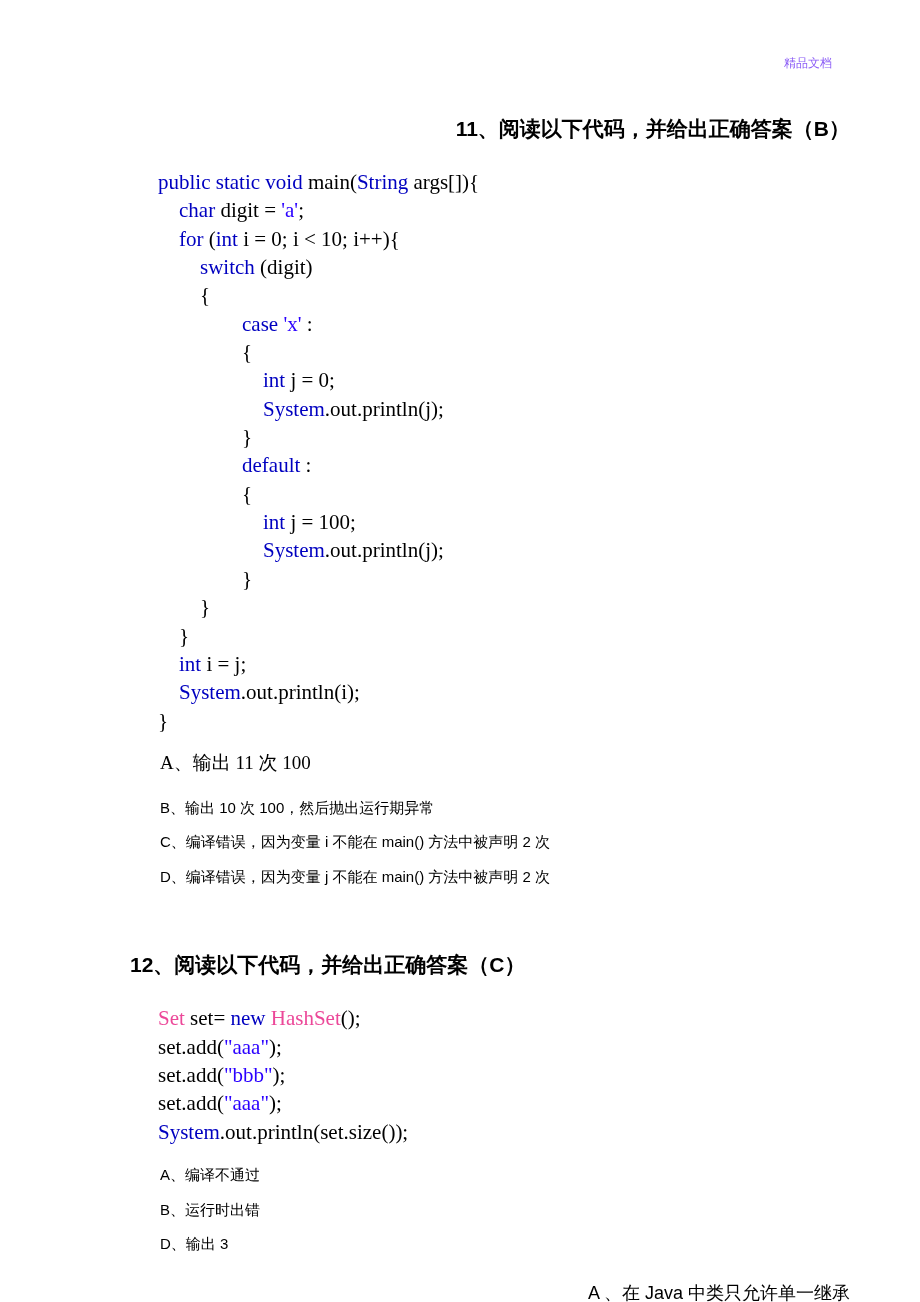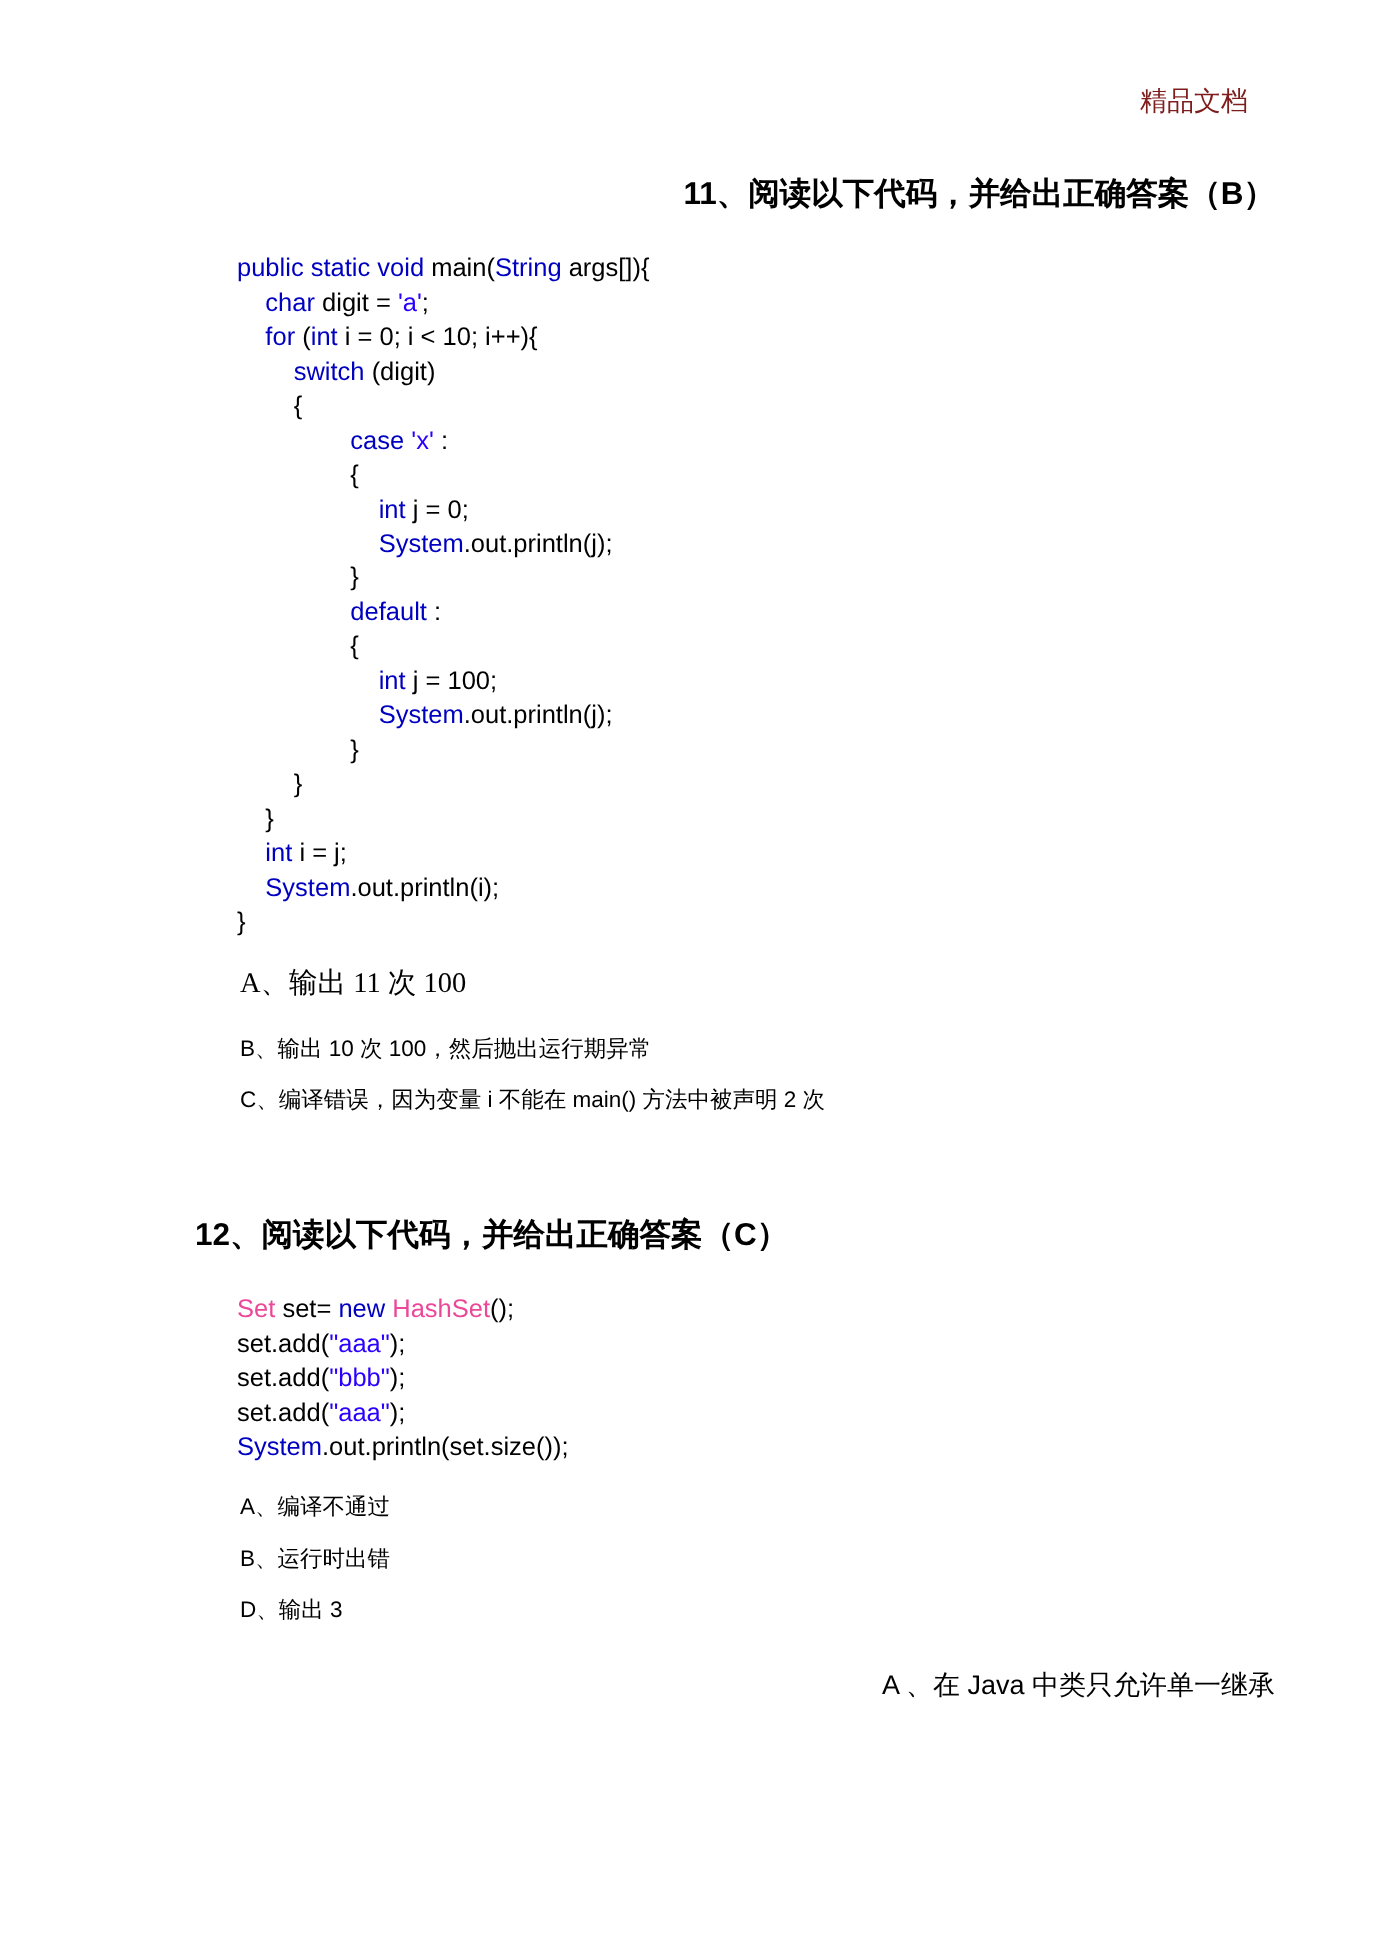"精品文档" .header-label { color: #7f1d1d -> #8b5cf6; font-size: 18px -> 12px }
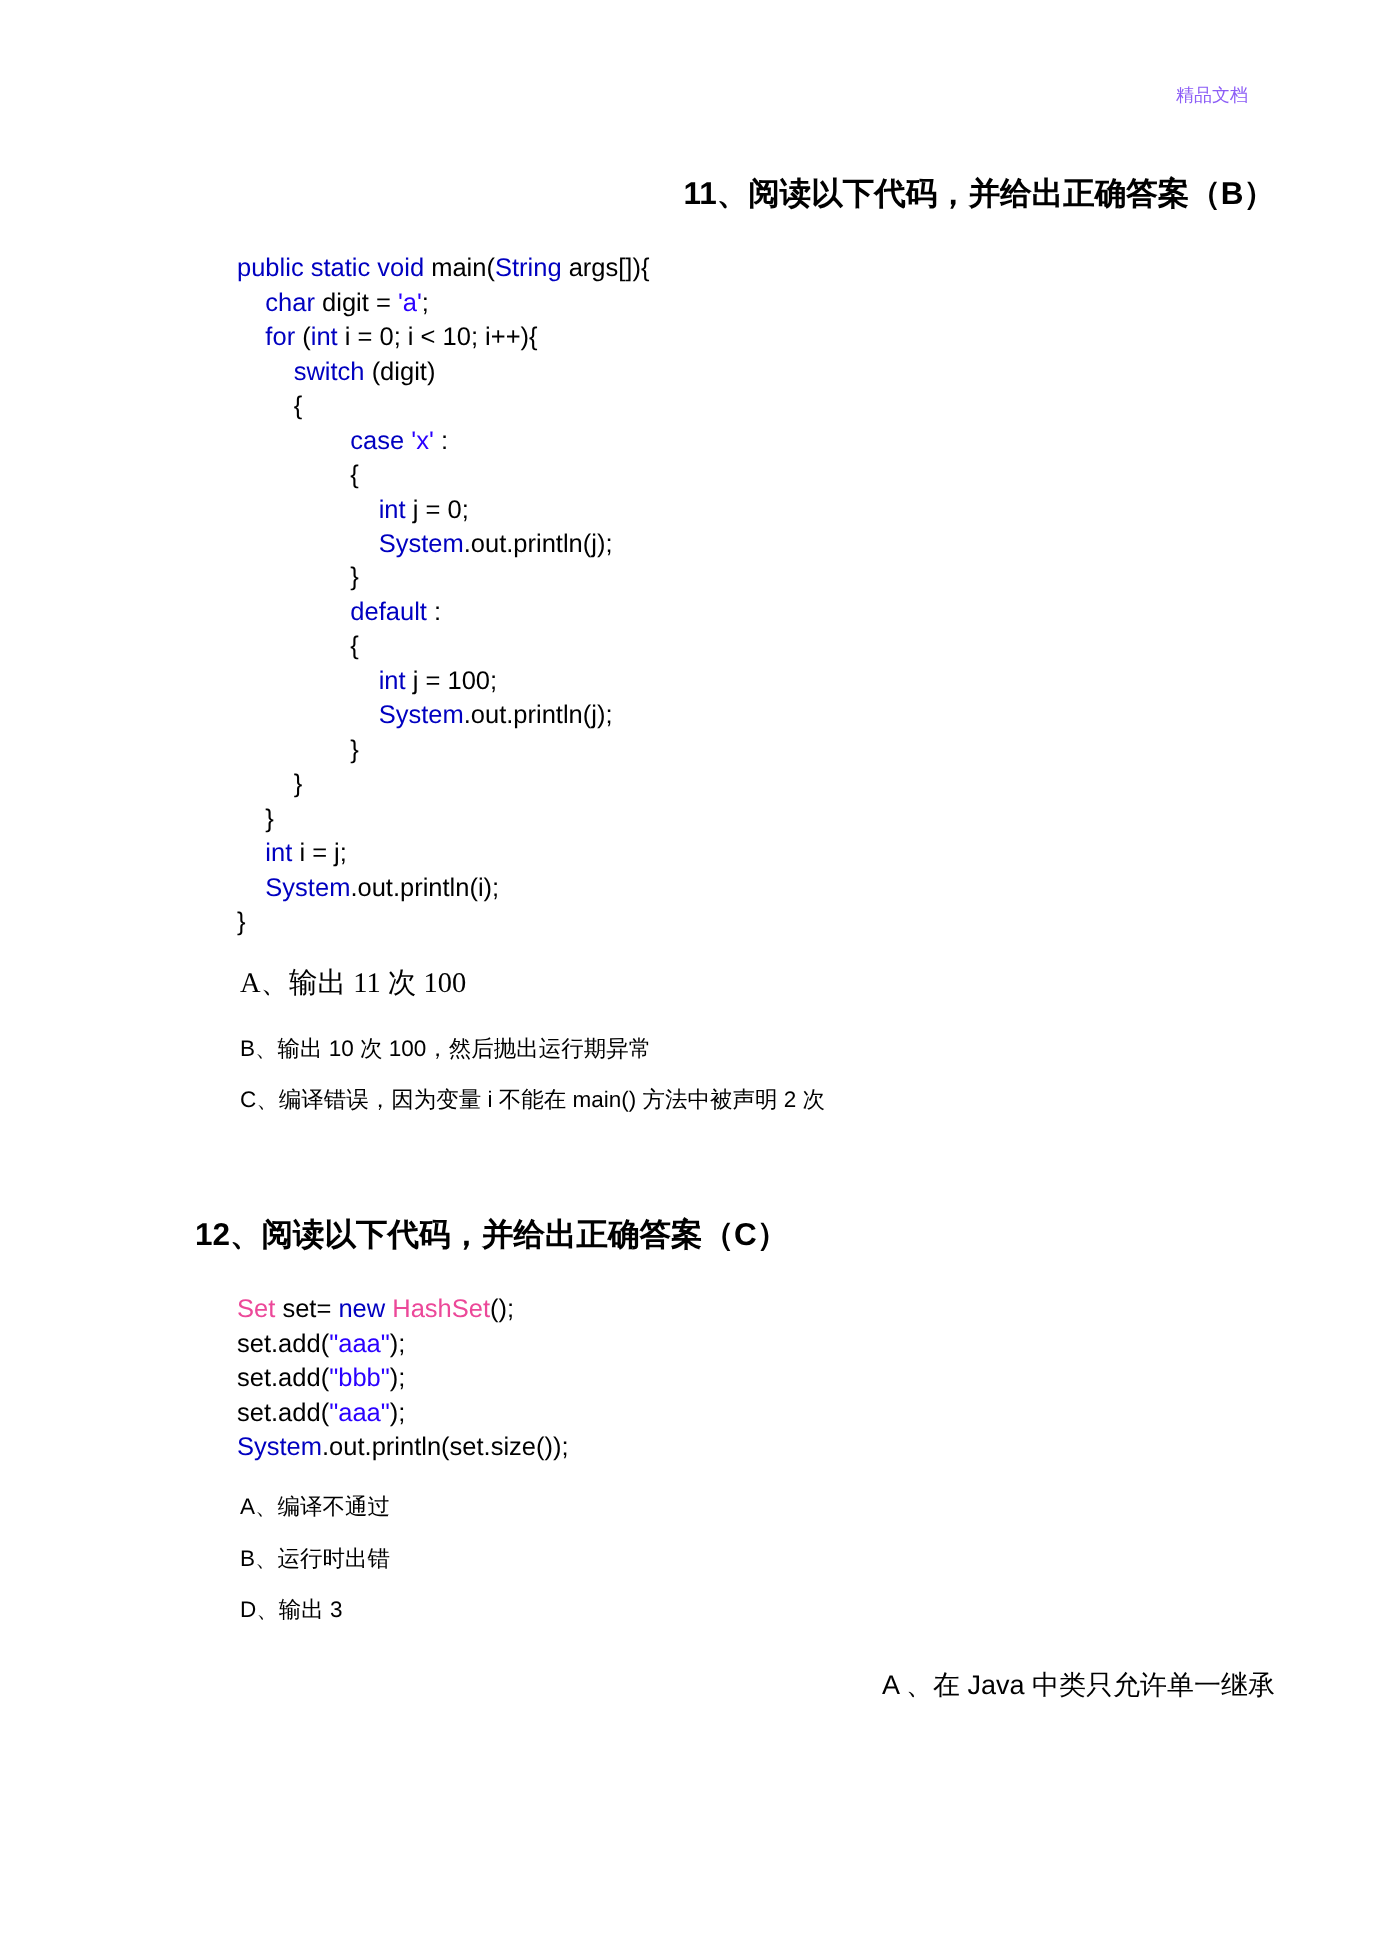"public static void main(String args[]){" pre.code { font-family: Liberation Sans, sans-serif -> Liberation Serif, serif; font-size: 17px -> 21px }
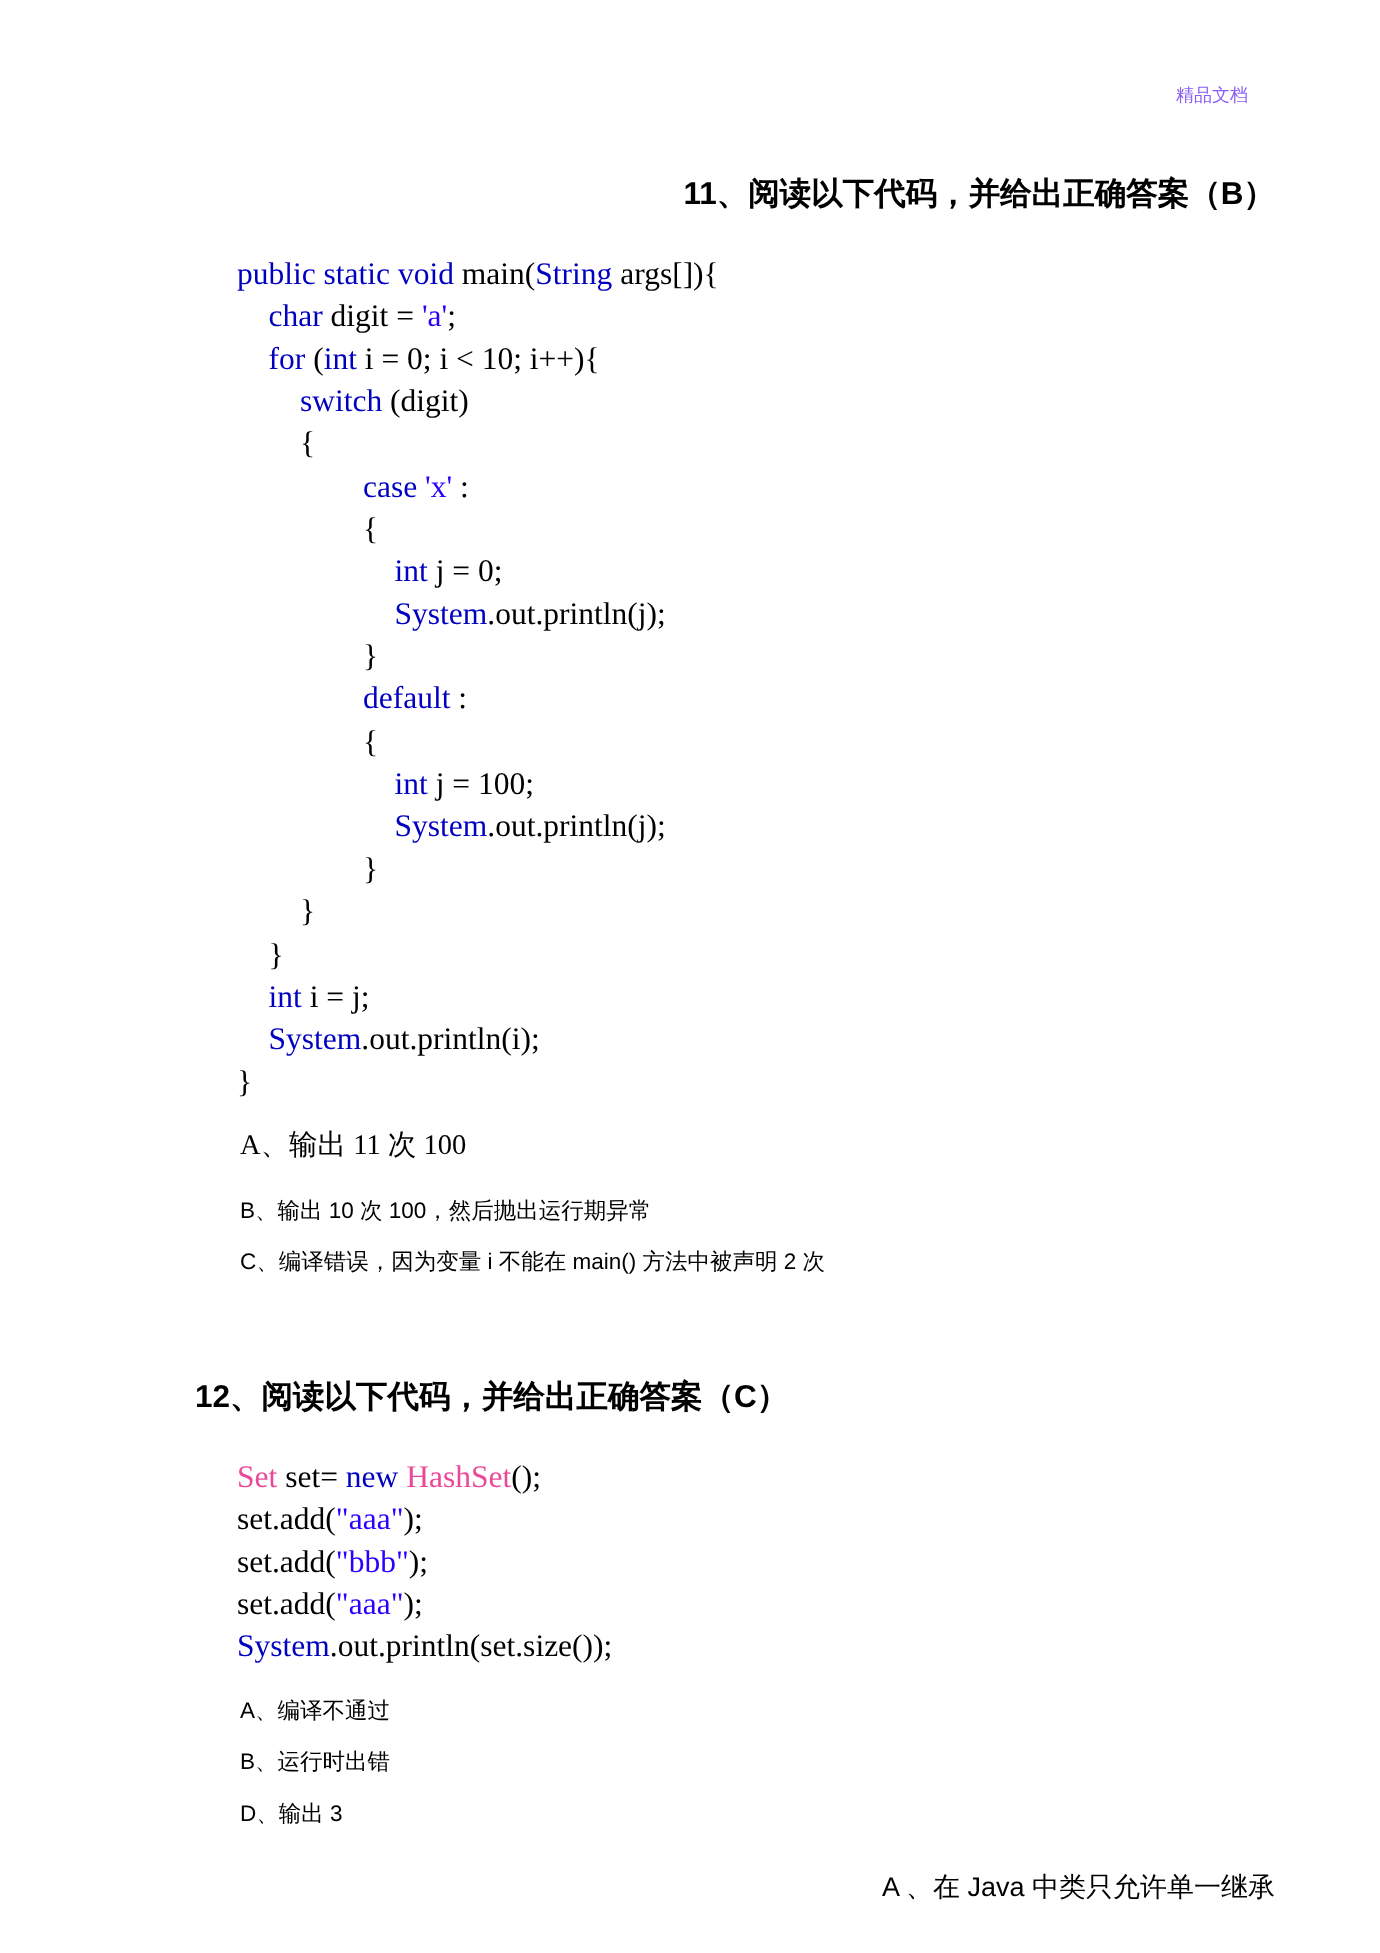"D、编译错误，因为变量 j 不能在 main() 方法中被声明" div.opt { html: none -> <div>D、编译错误，因为变量 j 不能在 main() 方法中被声明 2 次</div> }
